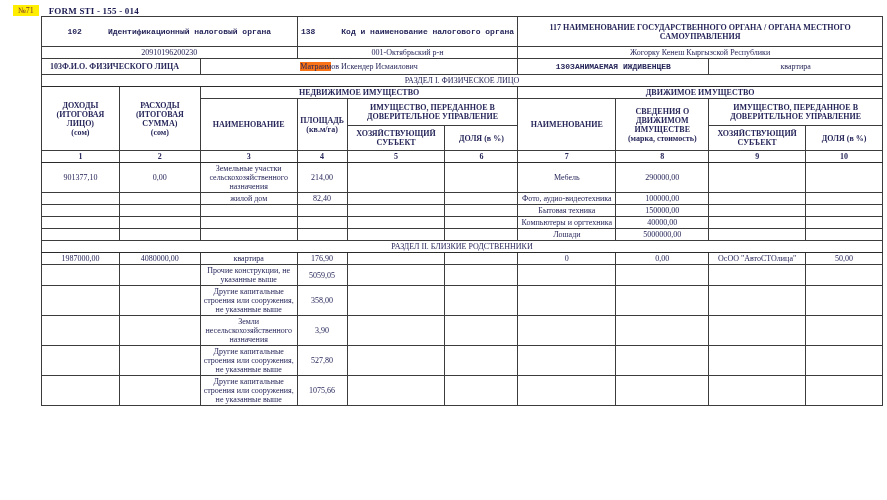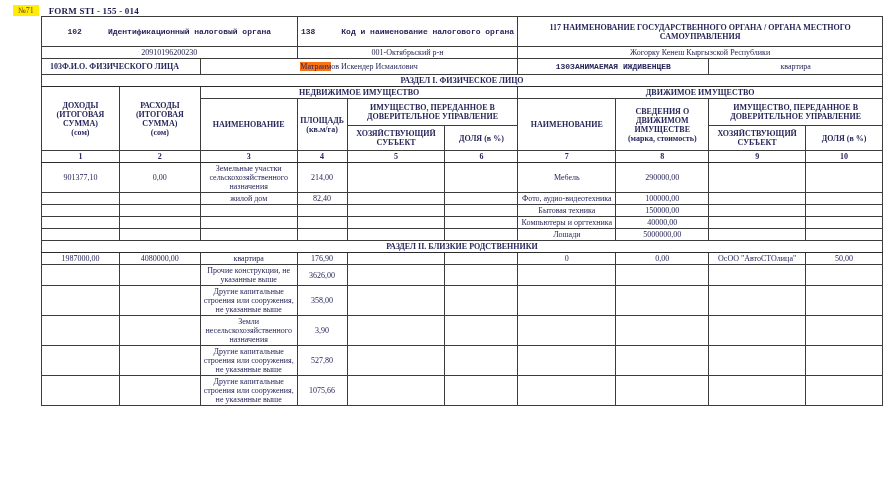"РАЗДЕЛ I. ФИЗИЧЕСКОЕ ЛИЦО" .section-cell { font-weight: bold -> normal }
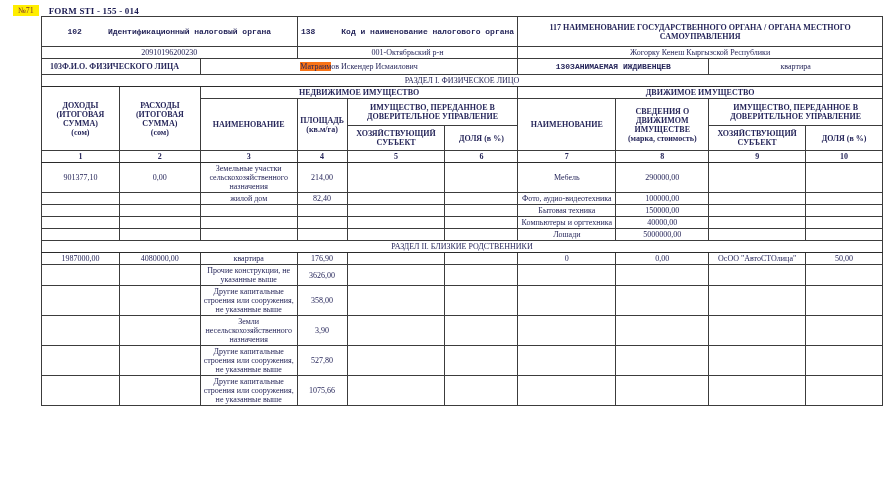"ДОХОДЫ" td.b { text: СУММА -> ЛИЦО }
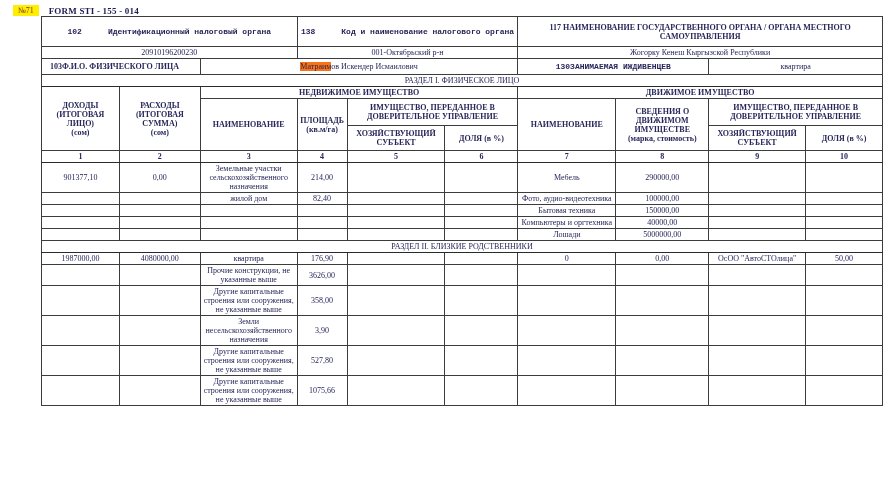"3626,00" td.val { text: 3626,00 -> 5059,05 }
